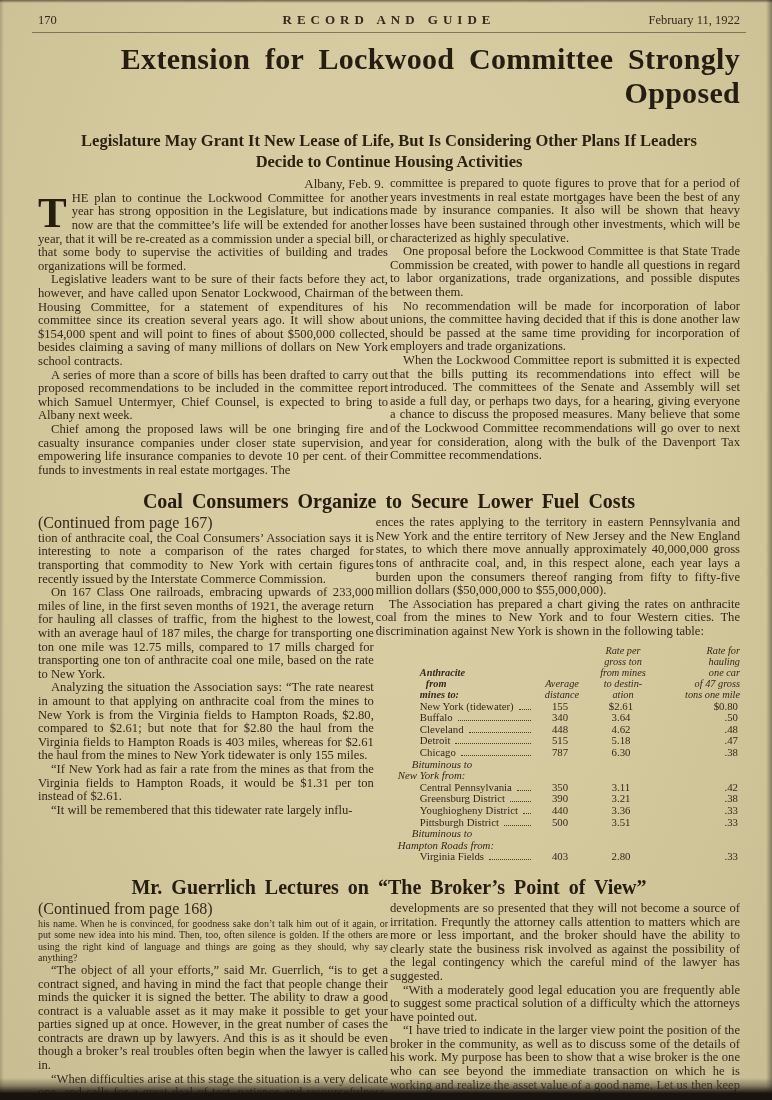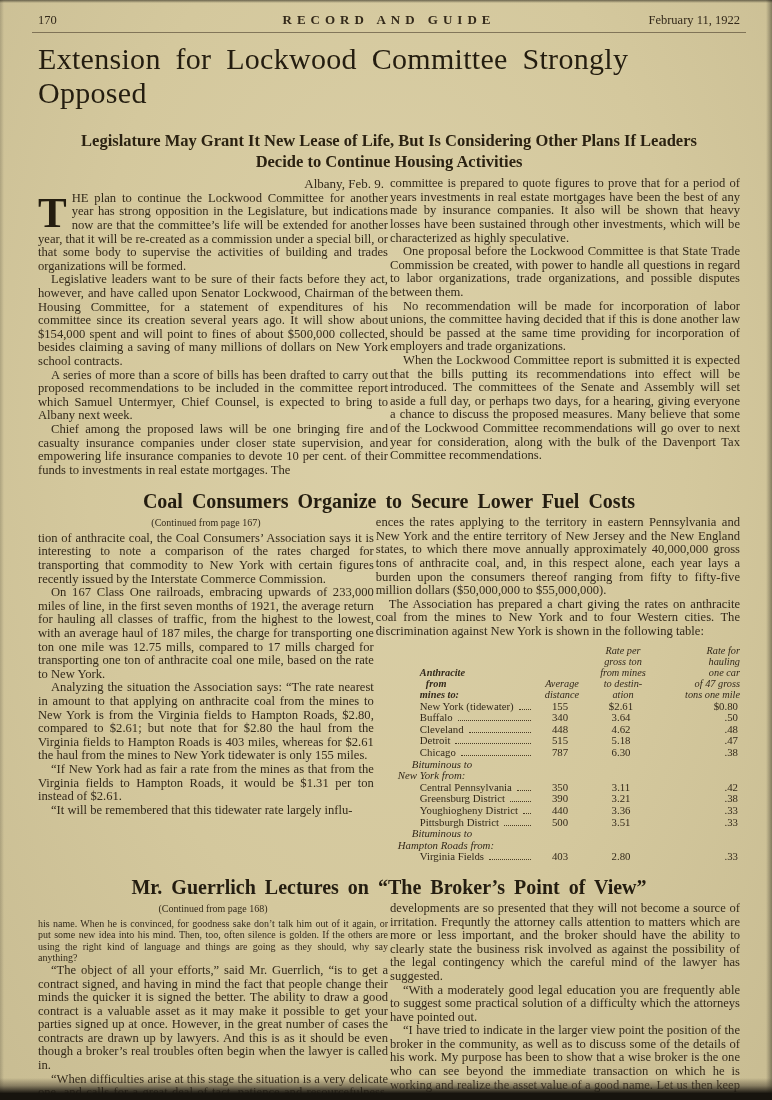"Extension for Lockwood Committee" .headline { font-weight: normal -> bold; text-align: left -> right }
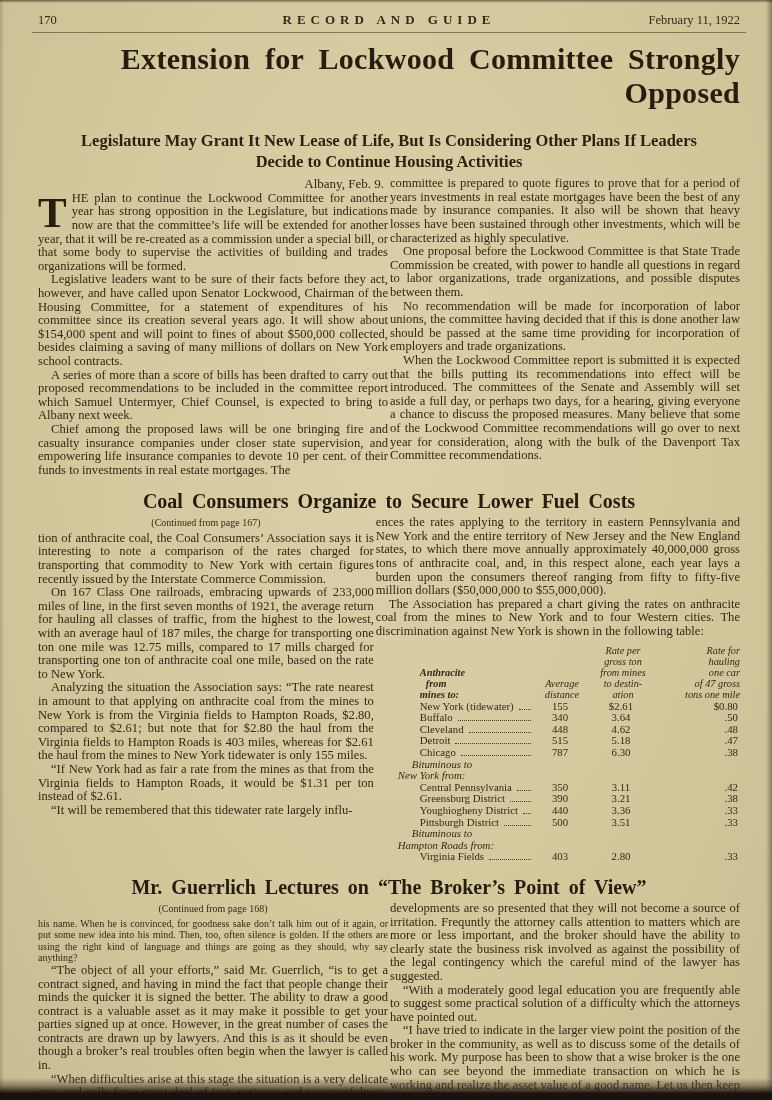"(Continued from page 167)" .continued { font-size: 10px -> 16px; text-align: center -> left }
